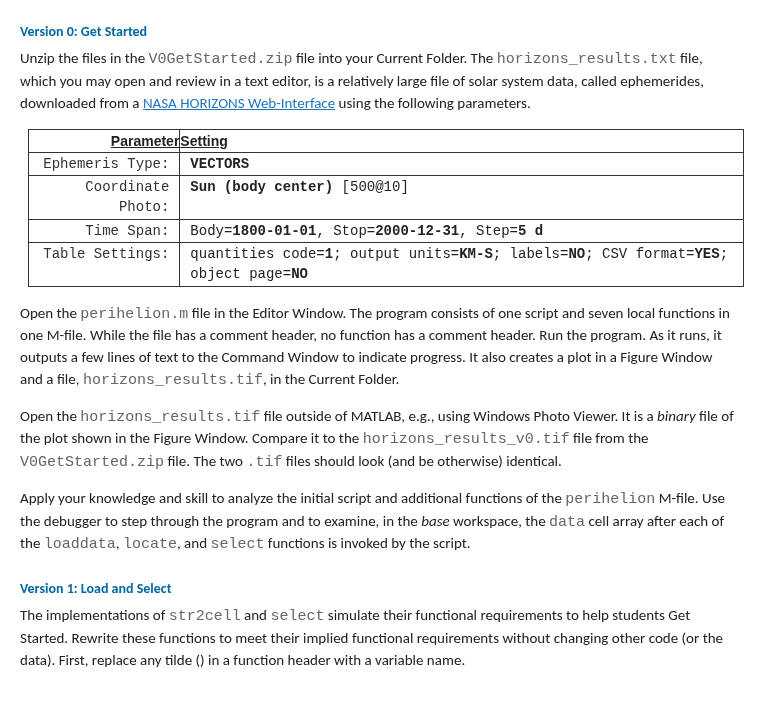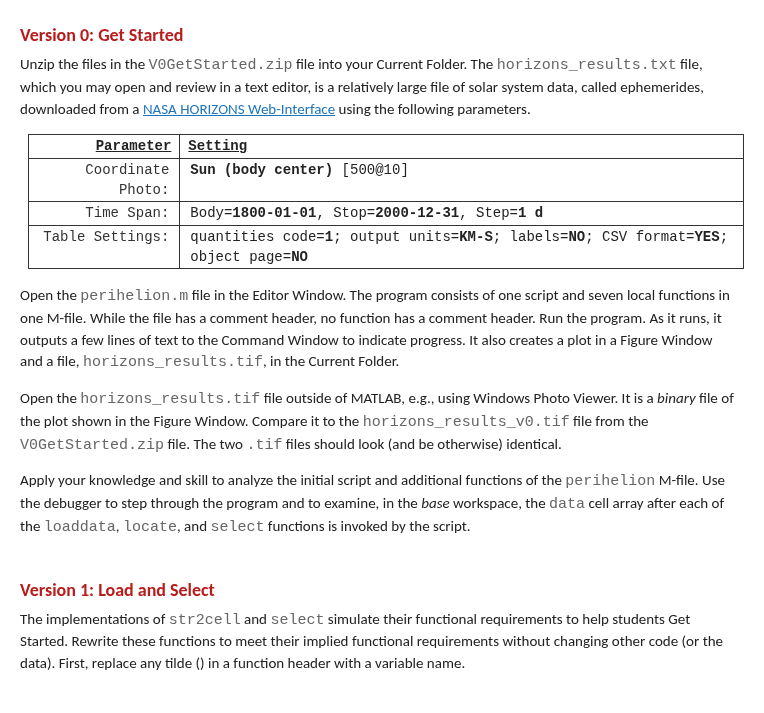"Version 0: Get Started" h2.section { color: #b91c1c -> #0369a1; font-size: 18px -> 14px }
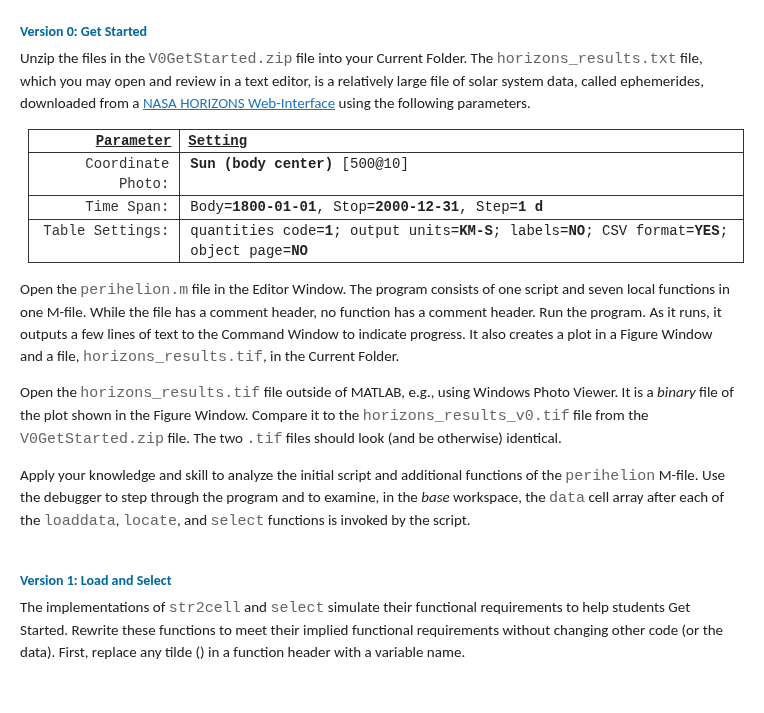"Parameter" table.params th { font-family: Liberation Mono, monospace -> Liberation Sans, sans-serif; padding: 1px 8px -> 1px 0 }
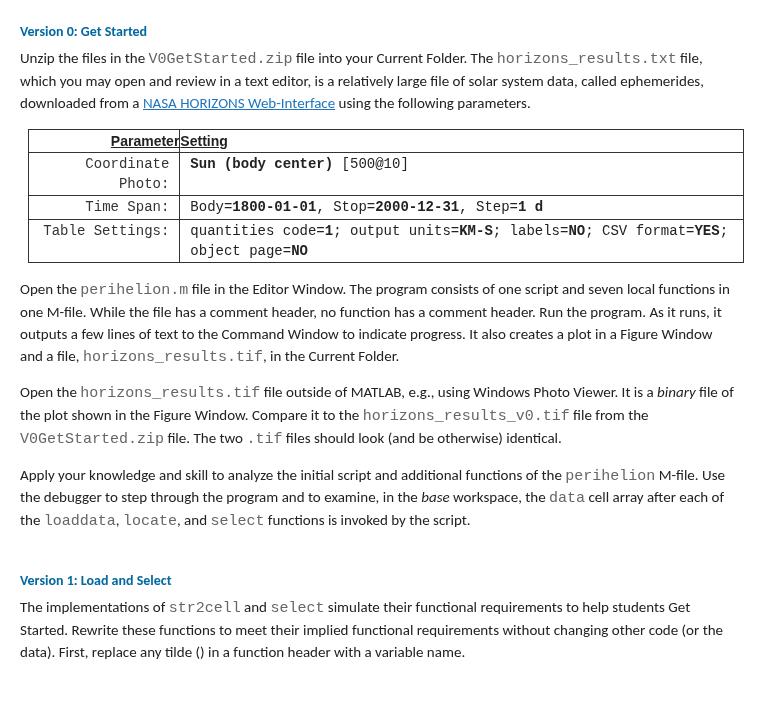"Ephemeris Type:" tr { html: none -> <tr> <td>Ephemeris Type:</td> <td><span>VECTORS</span></td> </tr> }
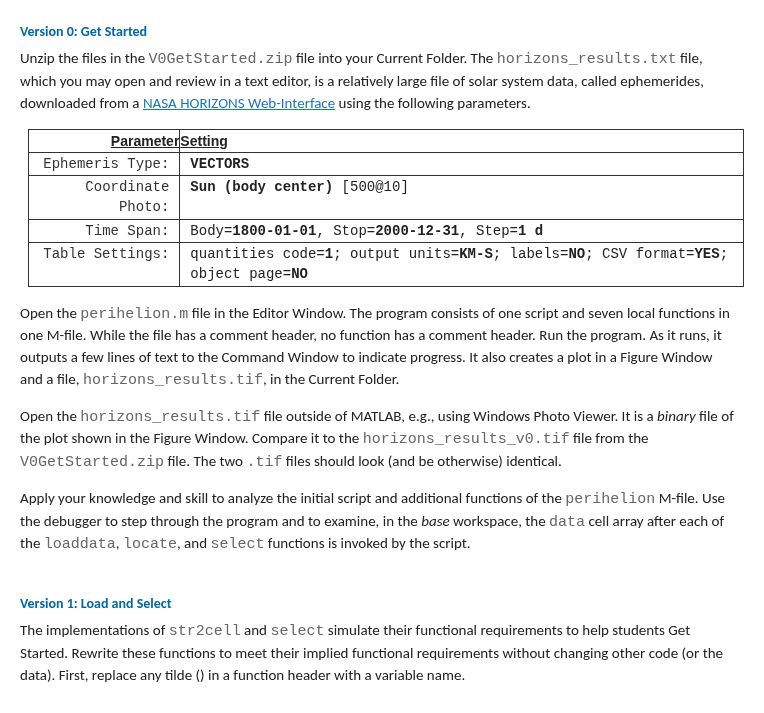"1 d" span.b { text: 1 -> 5 }
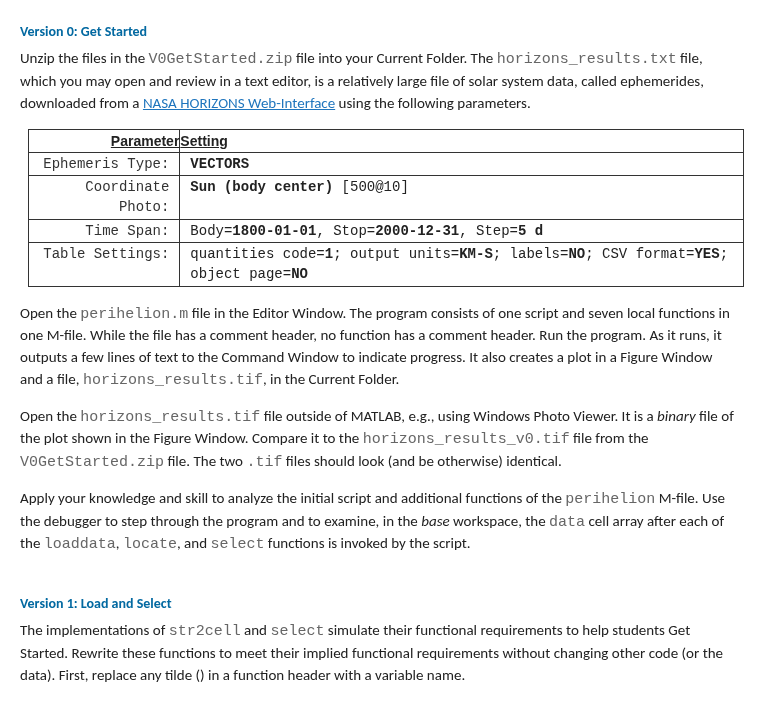"Version 1: Load and Select" h2.section { margin-top: 38px -> 23px }
